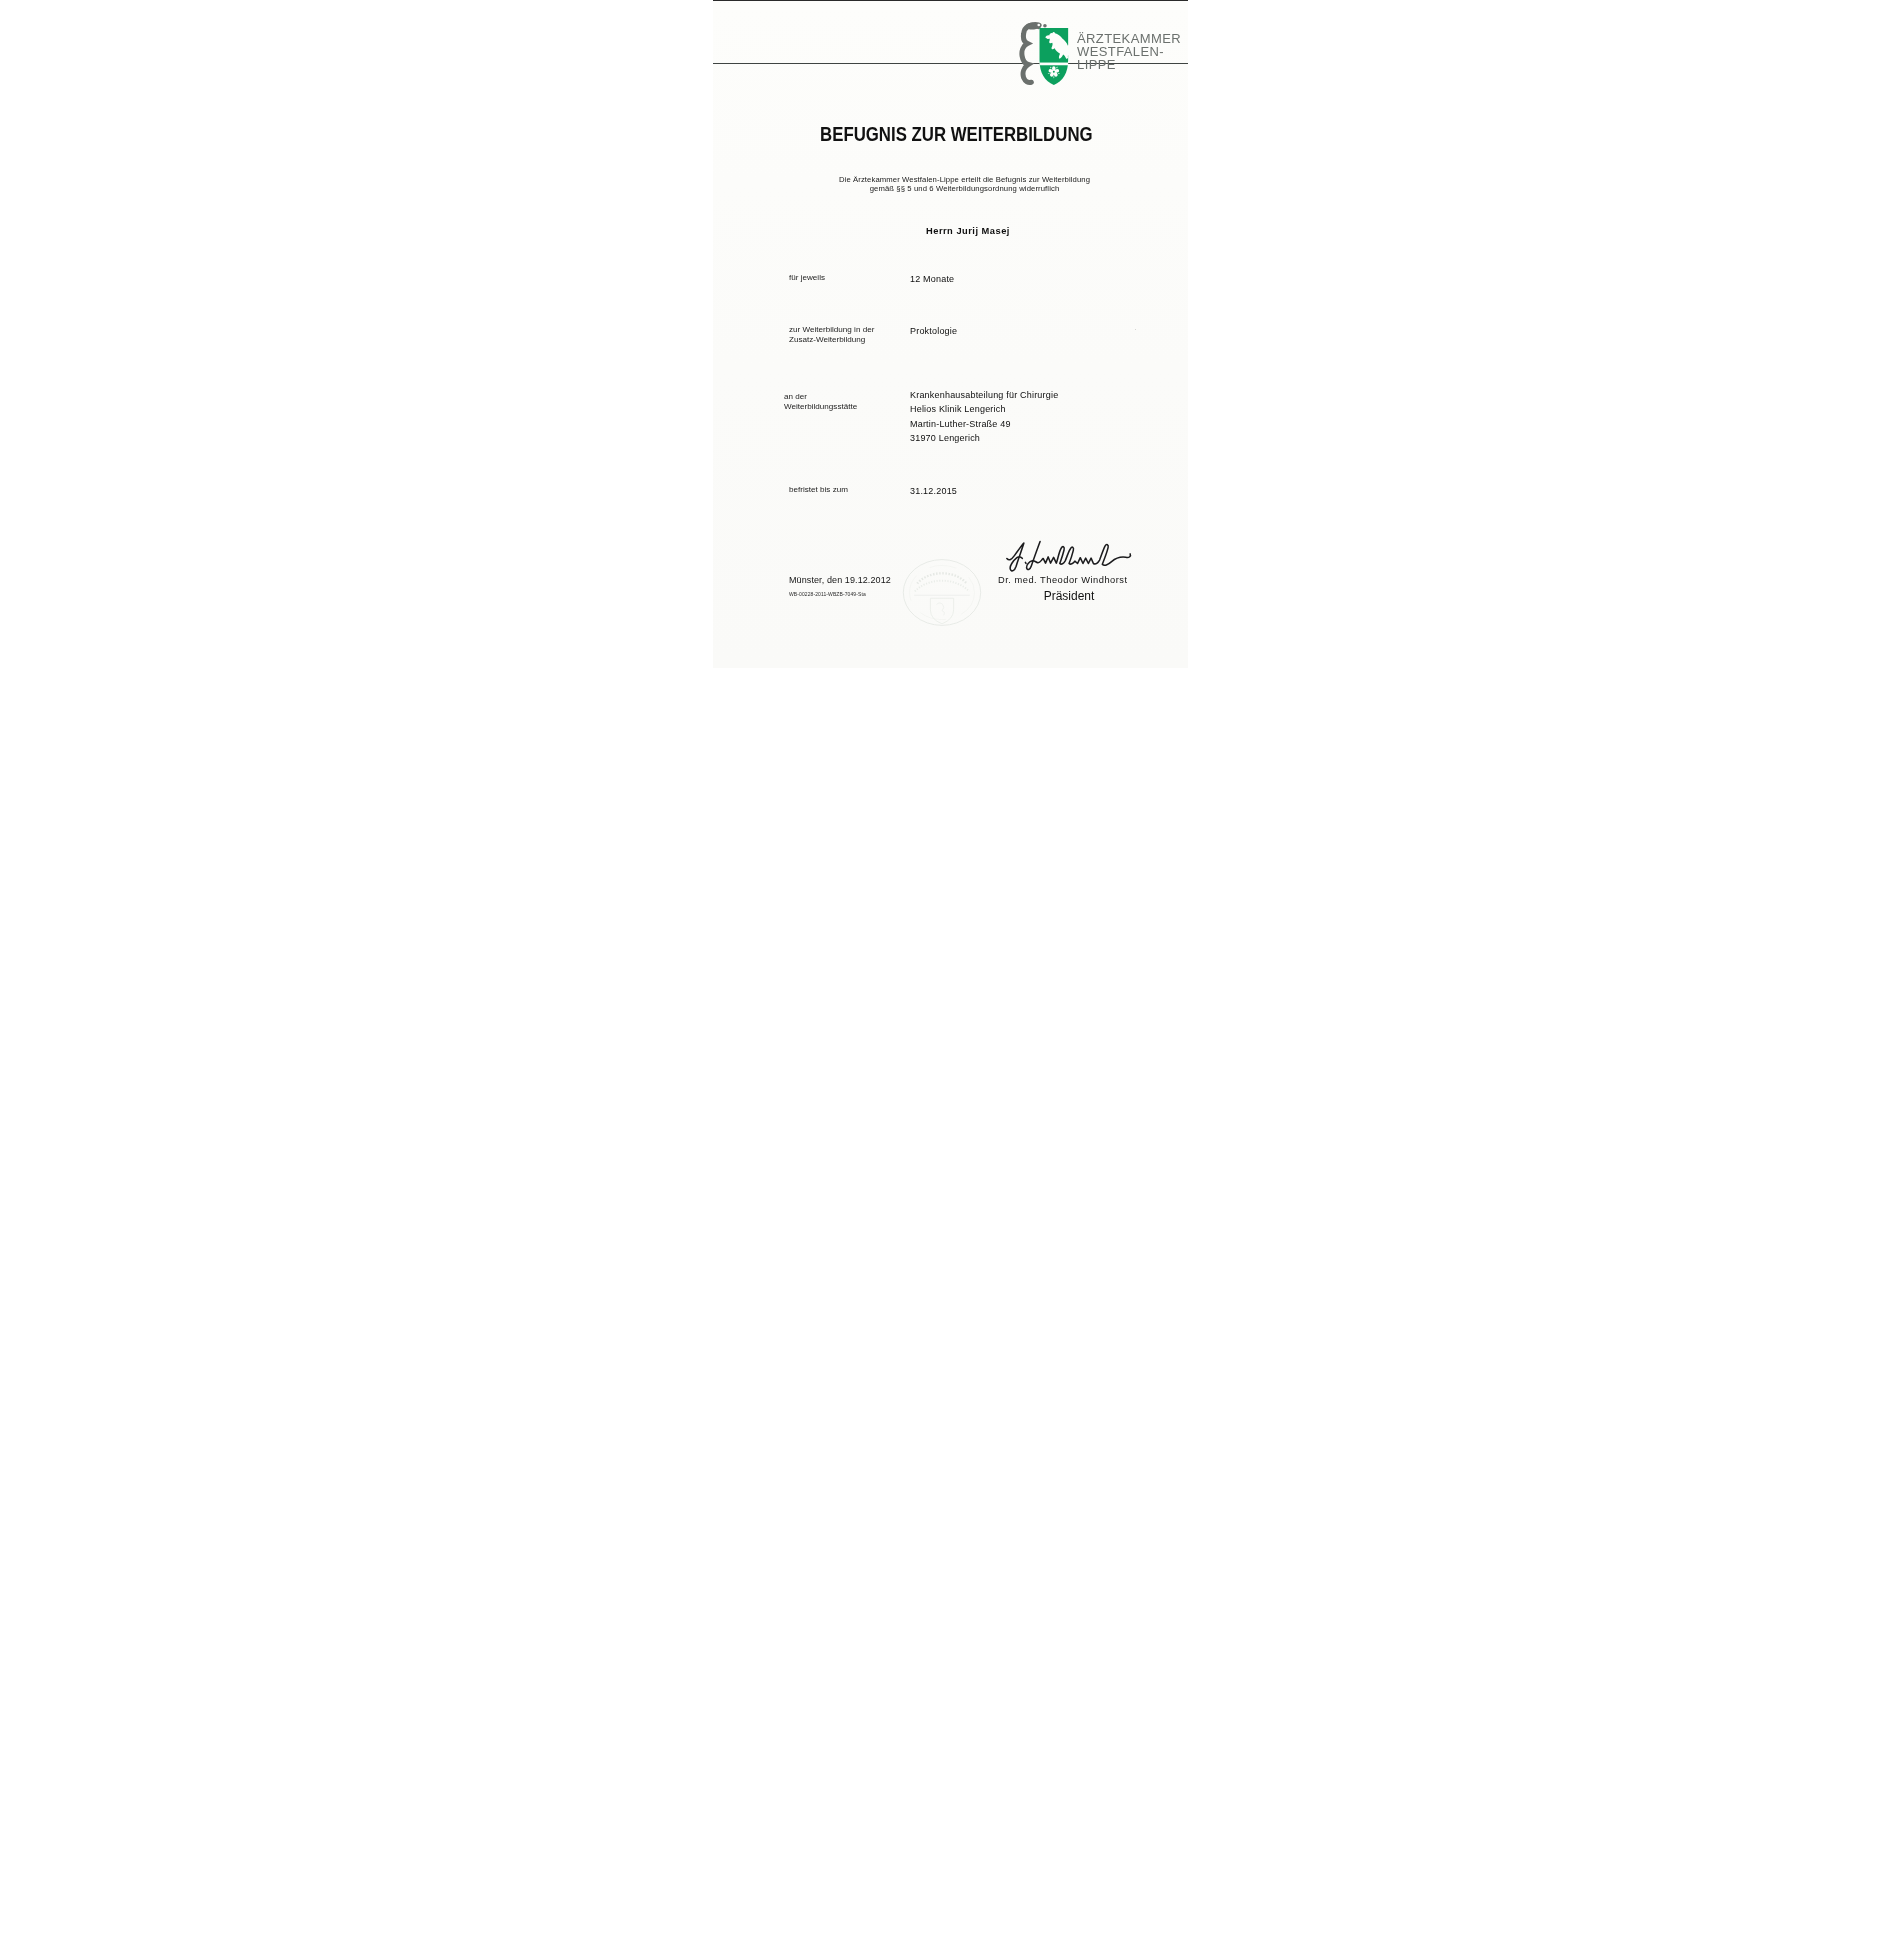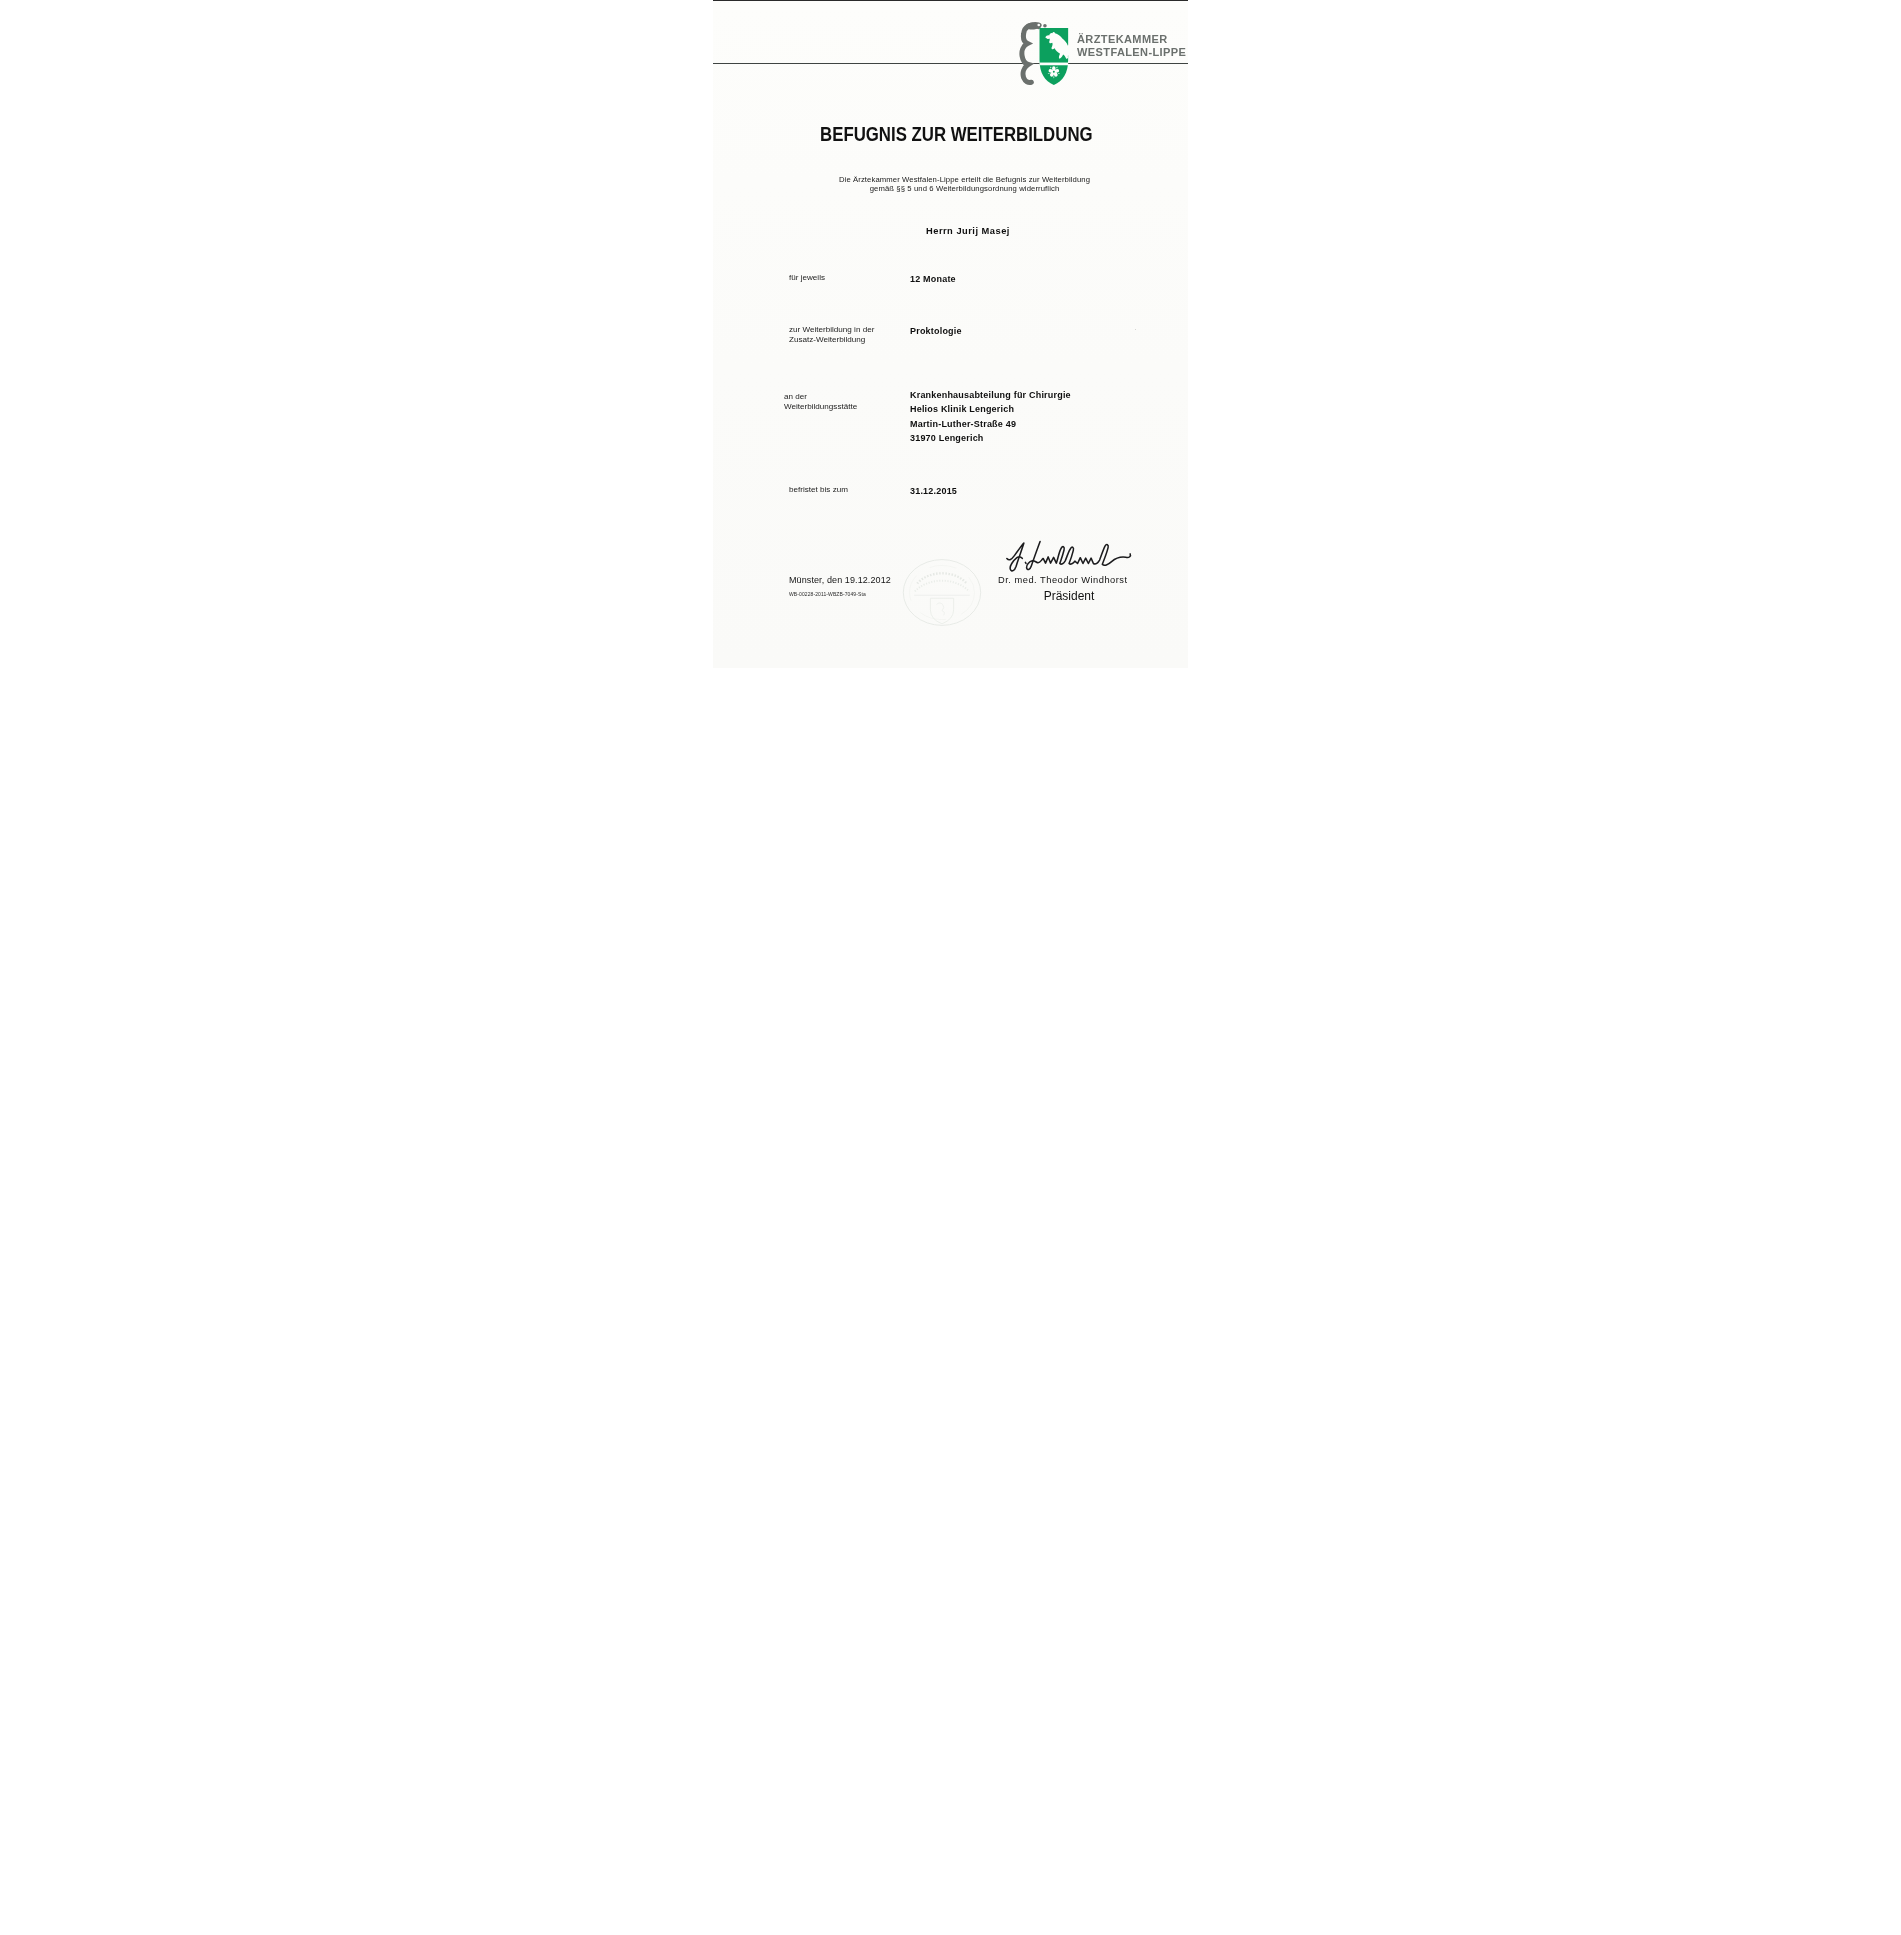"ÄRZTEKAMMER" .org-name { font-size: 11px -> 13px; font-weight: bold -> normal }
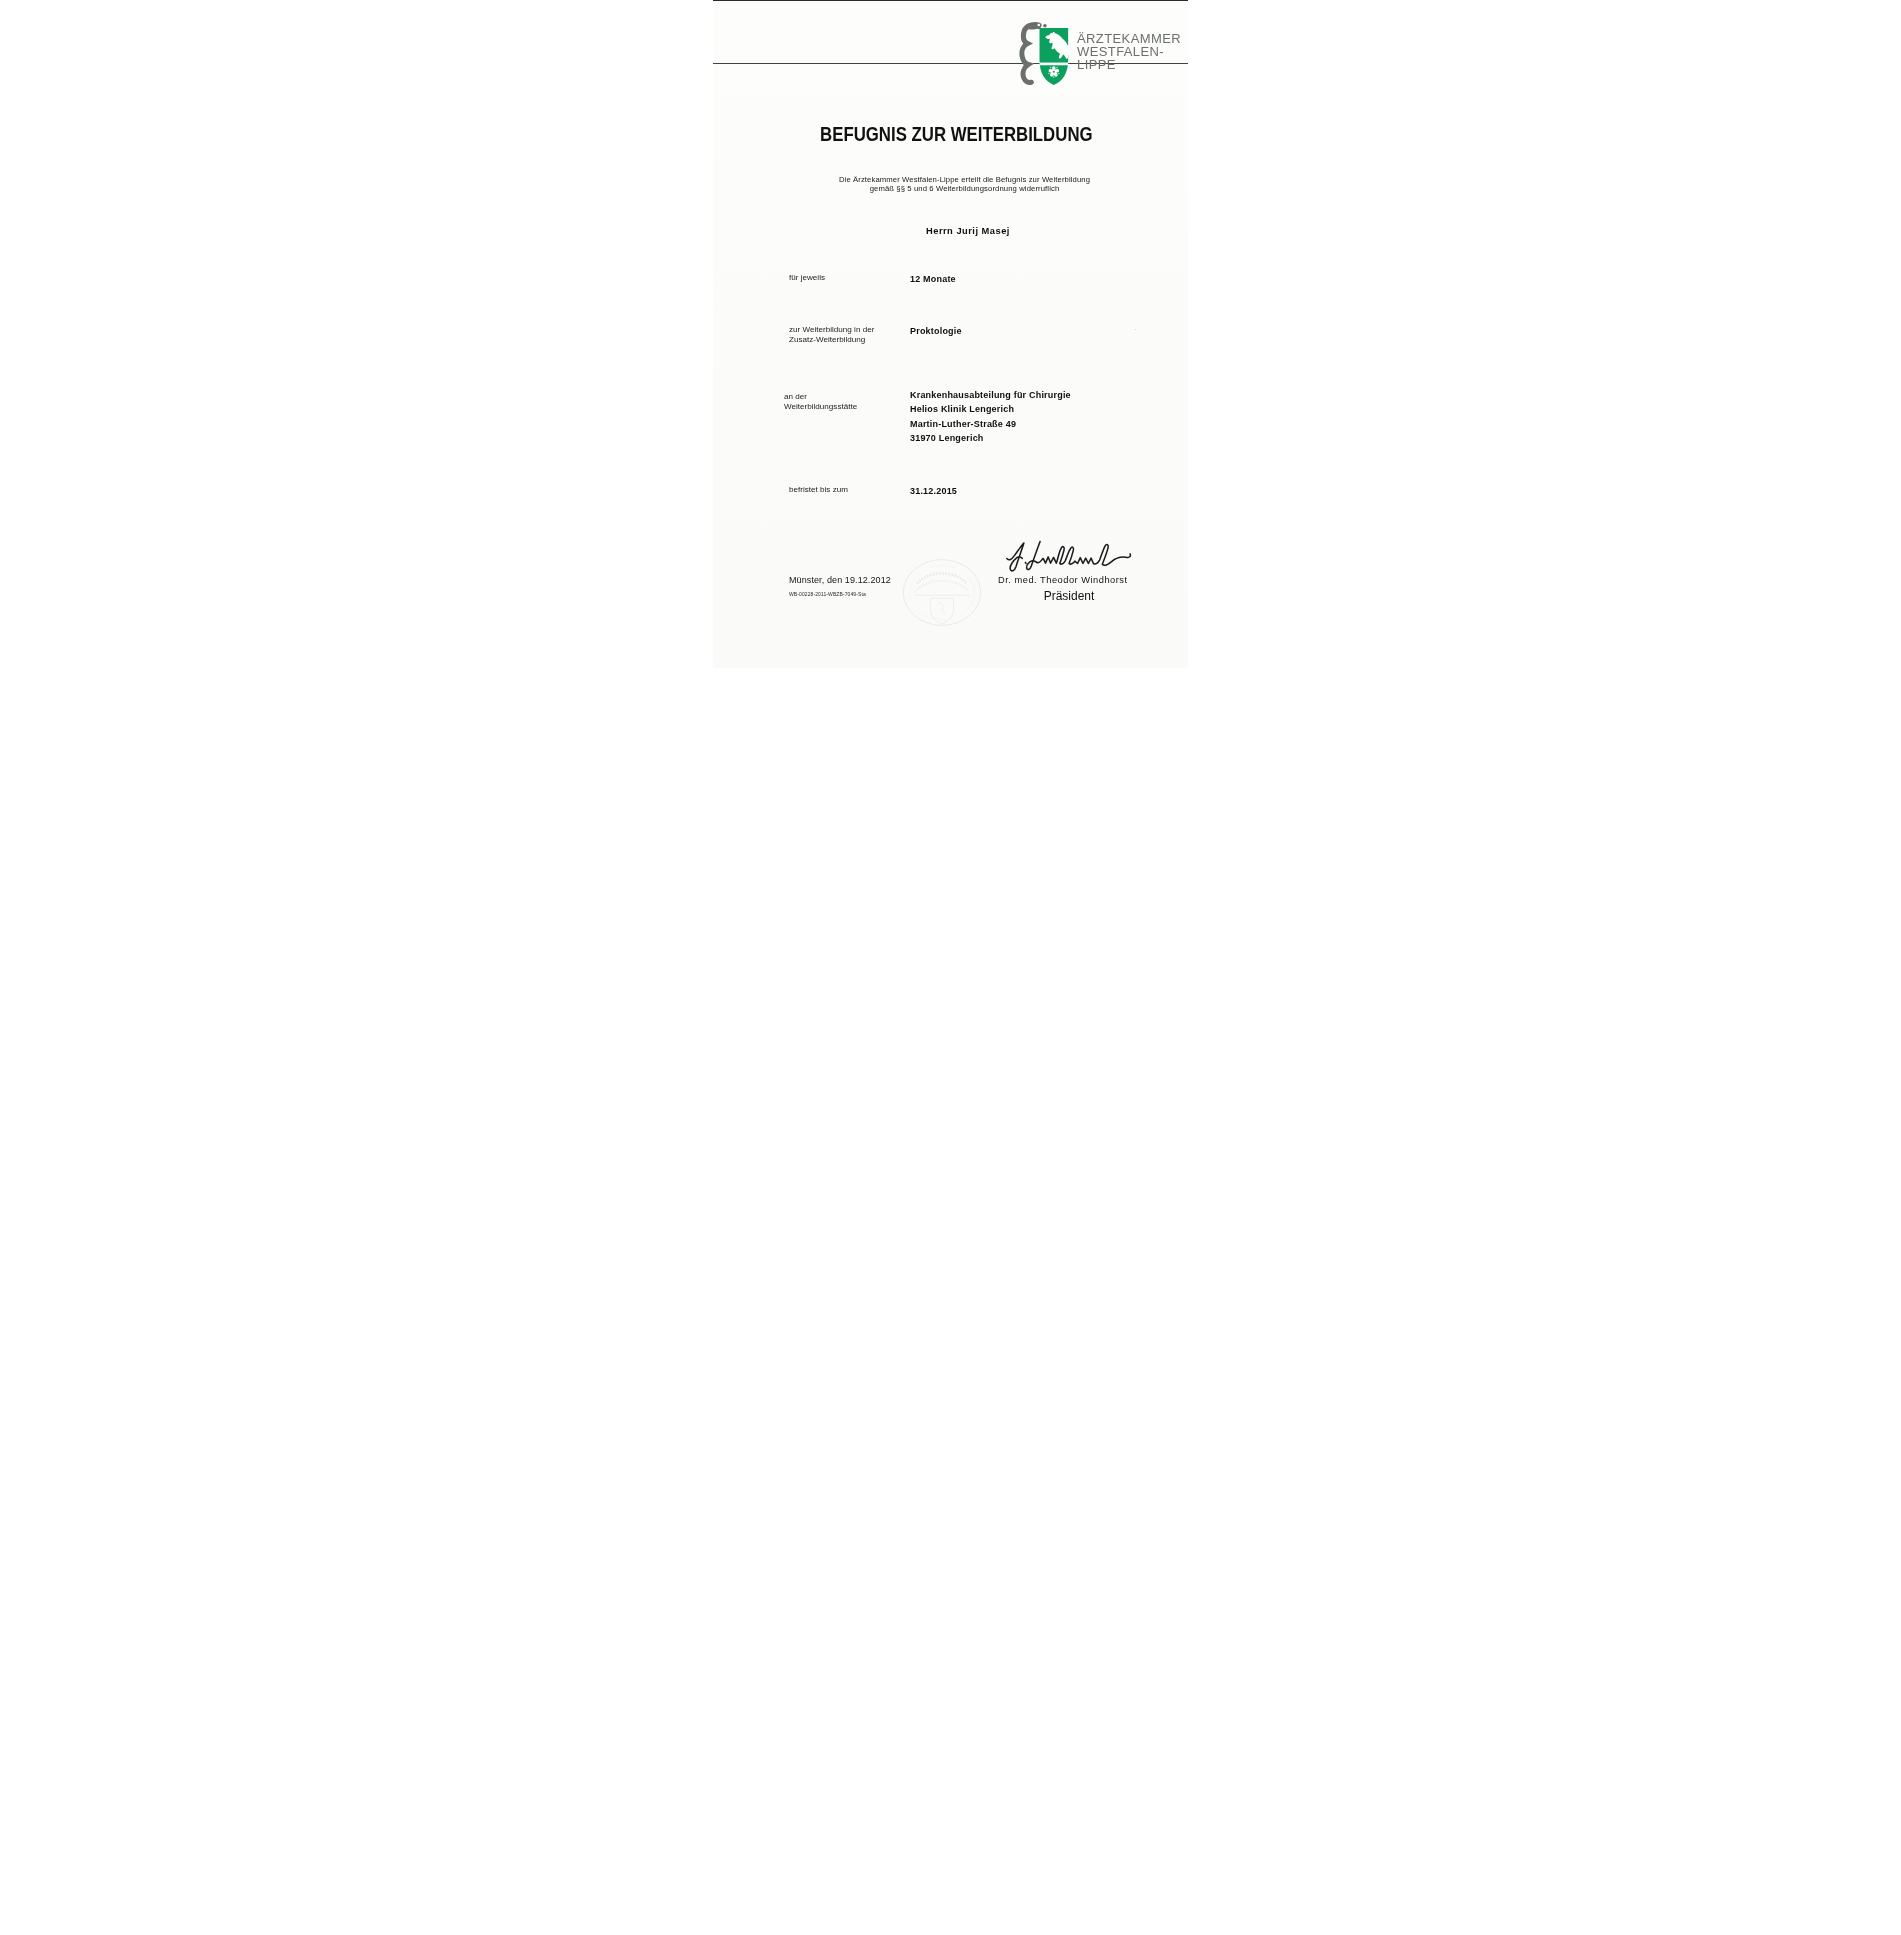"12 Monate" .value { font-weight: bold -> normal }
